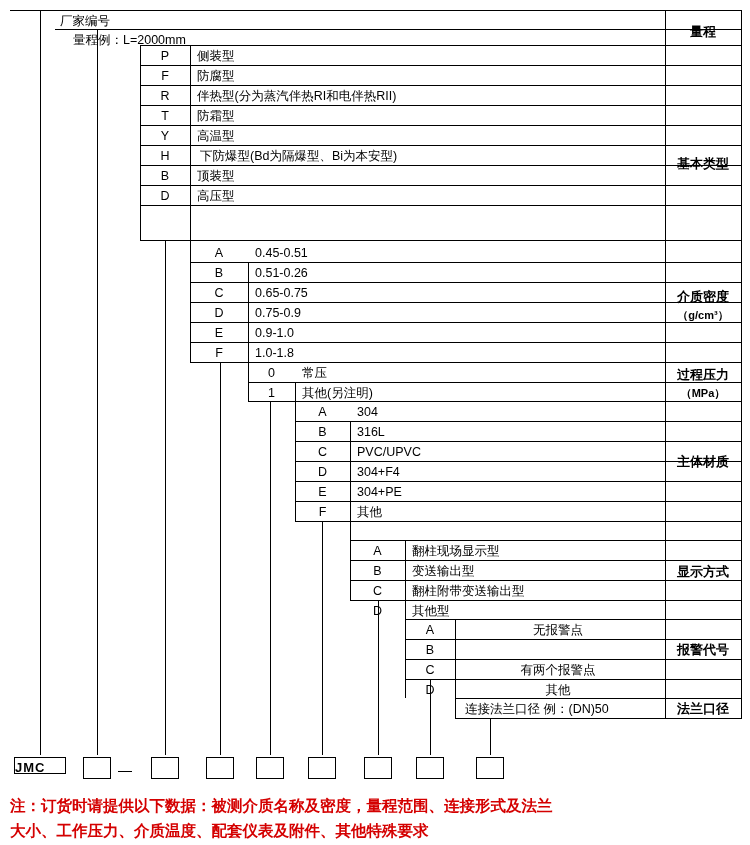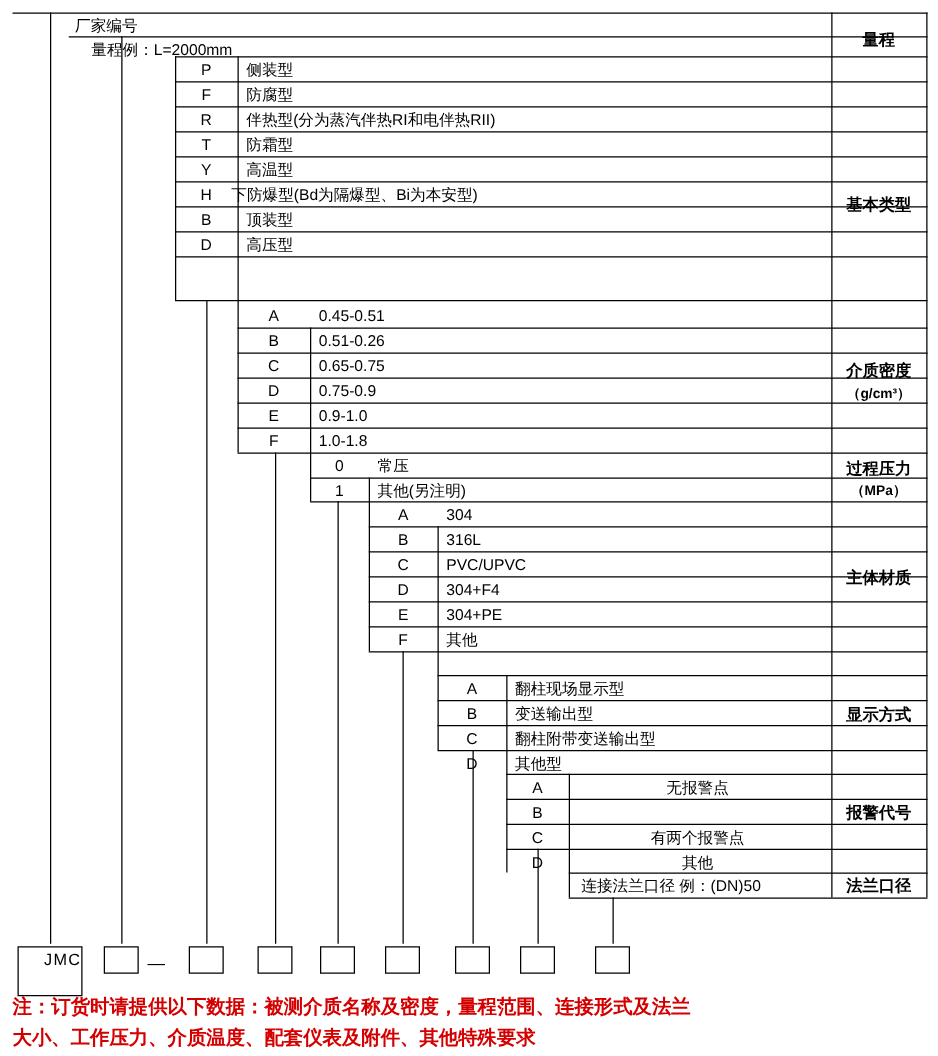"下防爆型(Bd为隔爆型、Bi为本安型)" div.cell { left: 185px -> 200px }
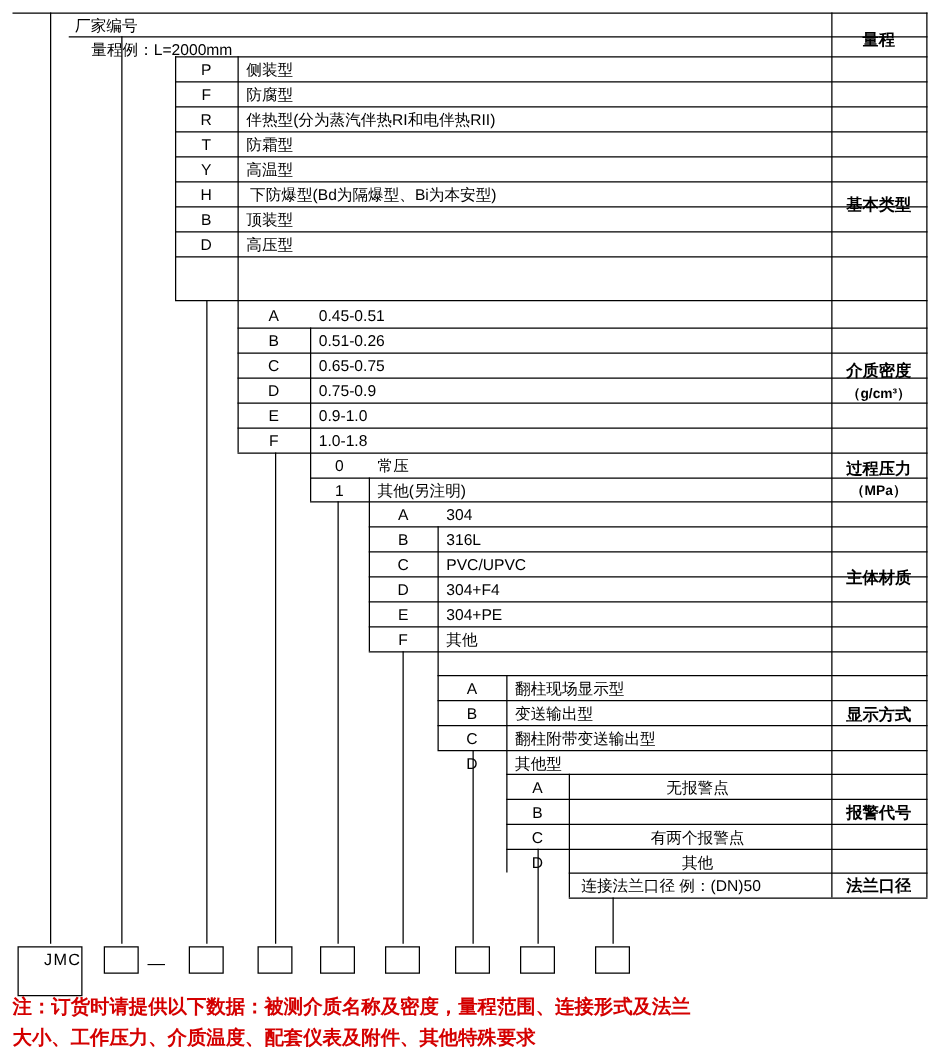"JMC" .jmcbox { font-weight: normal -> bold; height: 40px -> 17px; text-align: right -> left }
